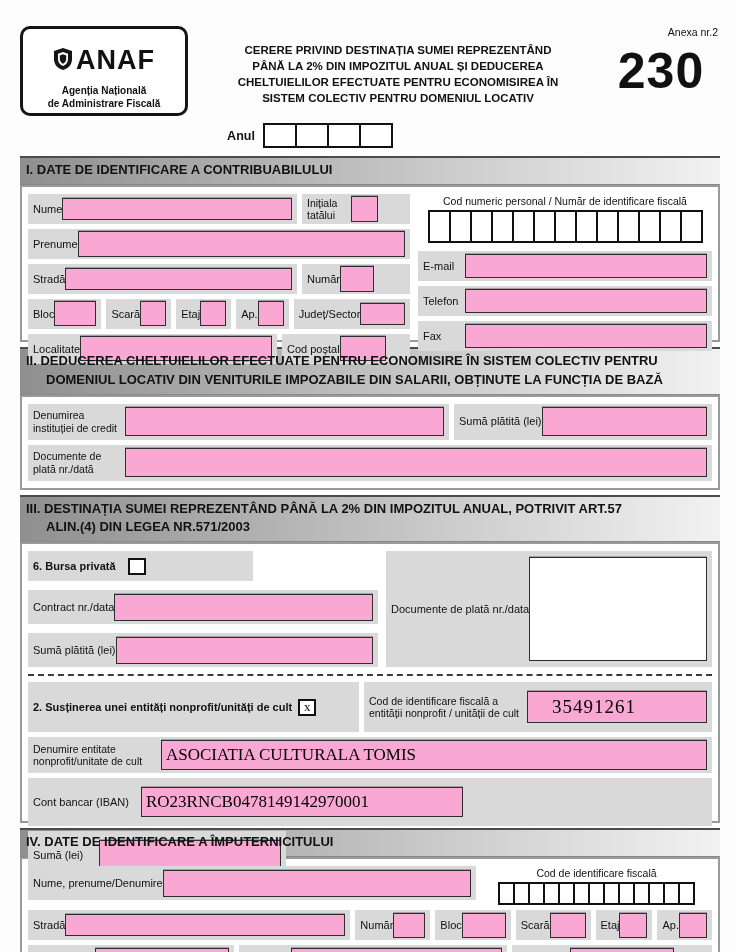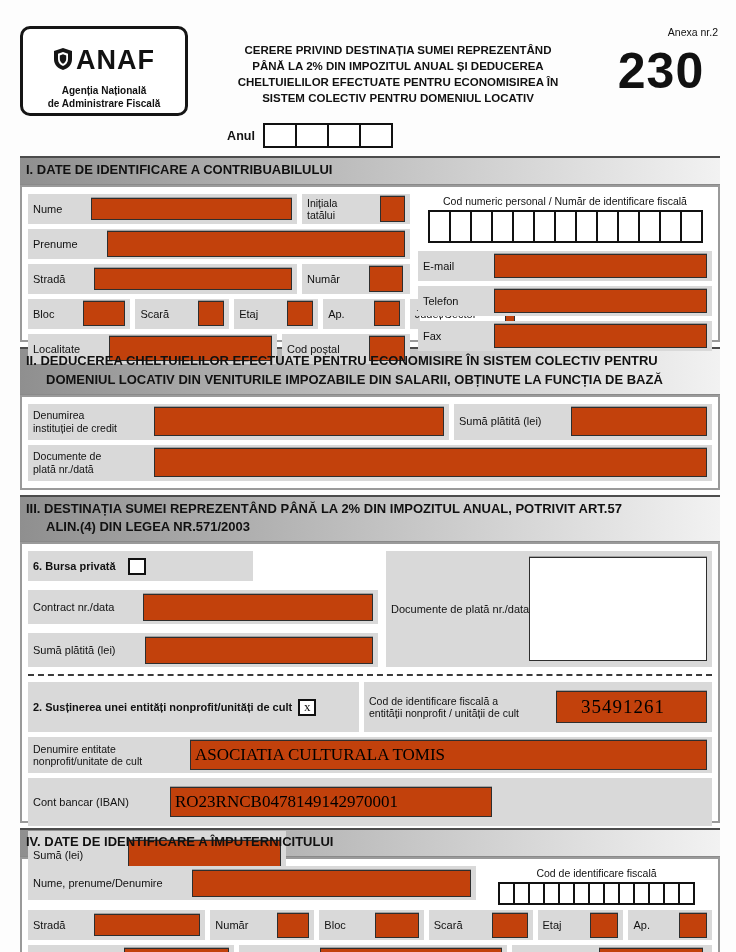"35491261" .tin { background: #c2410c -> #f9a8d4; margin-left: 29px -> none }
